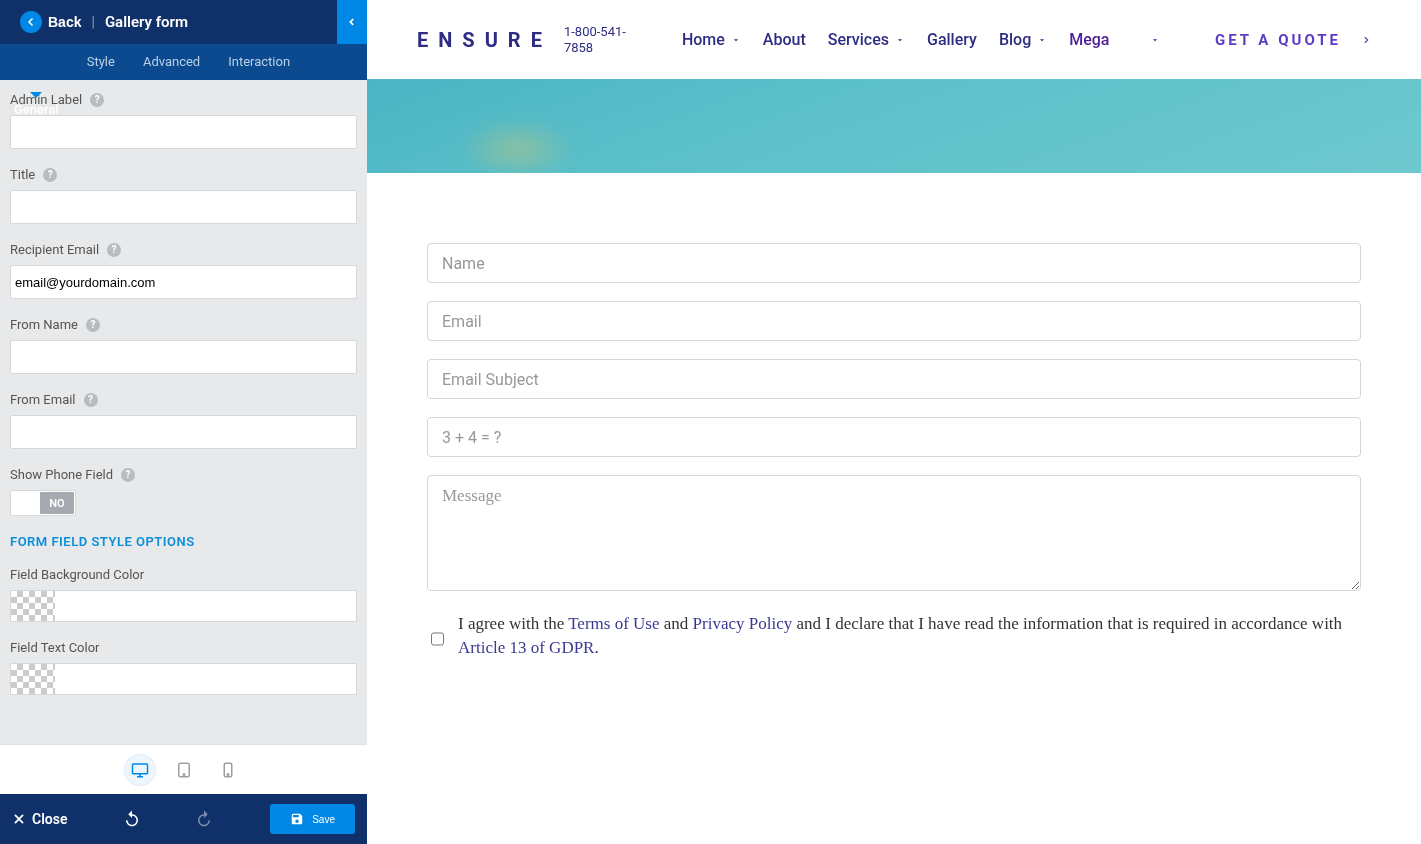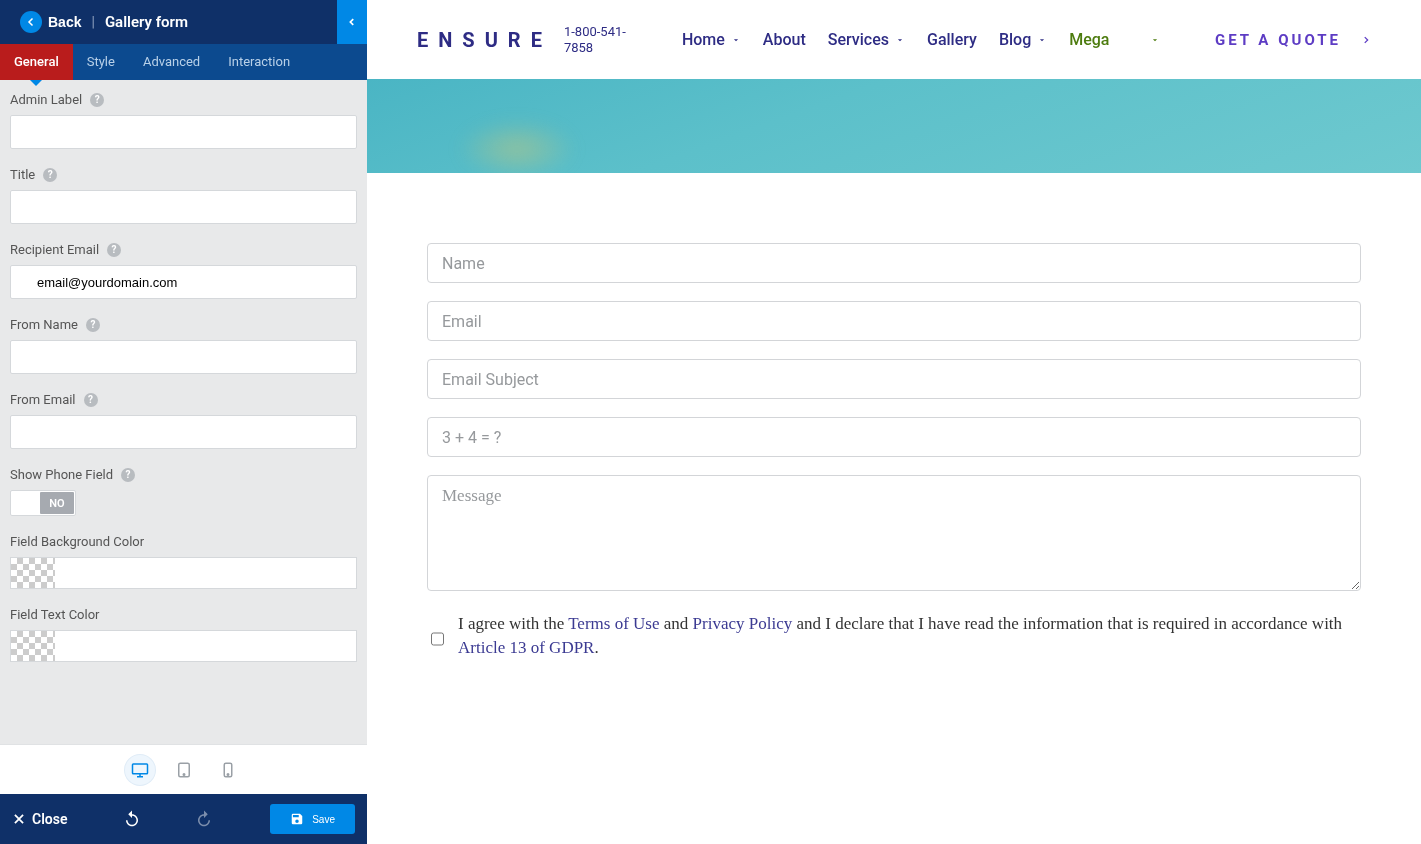"Mega" .nav-item.purple { color: #4d7c0f -> #4c1d95 }
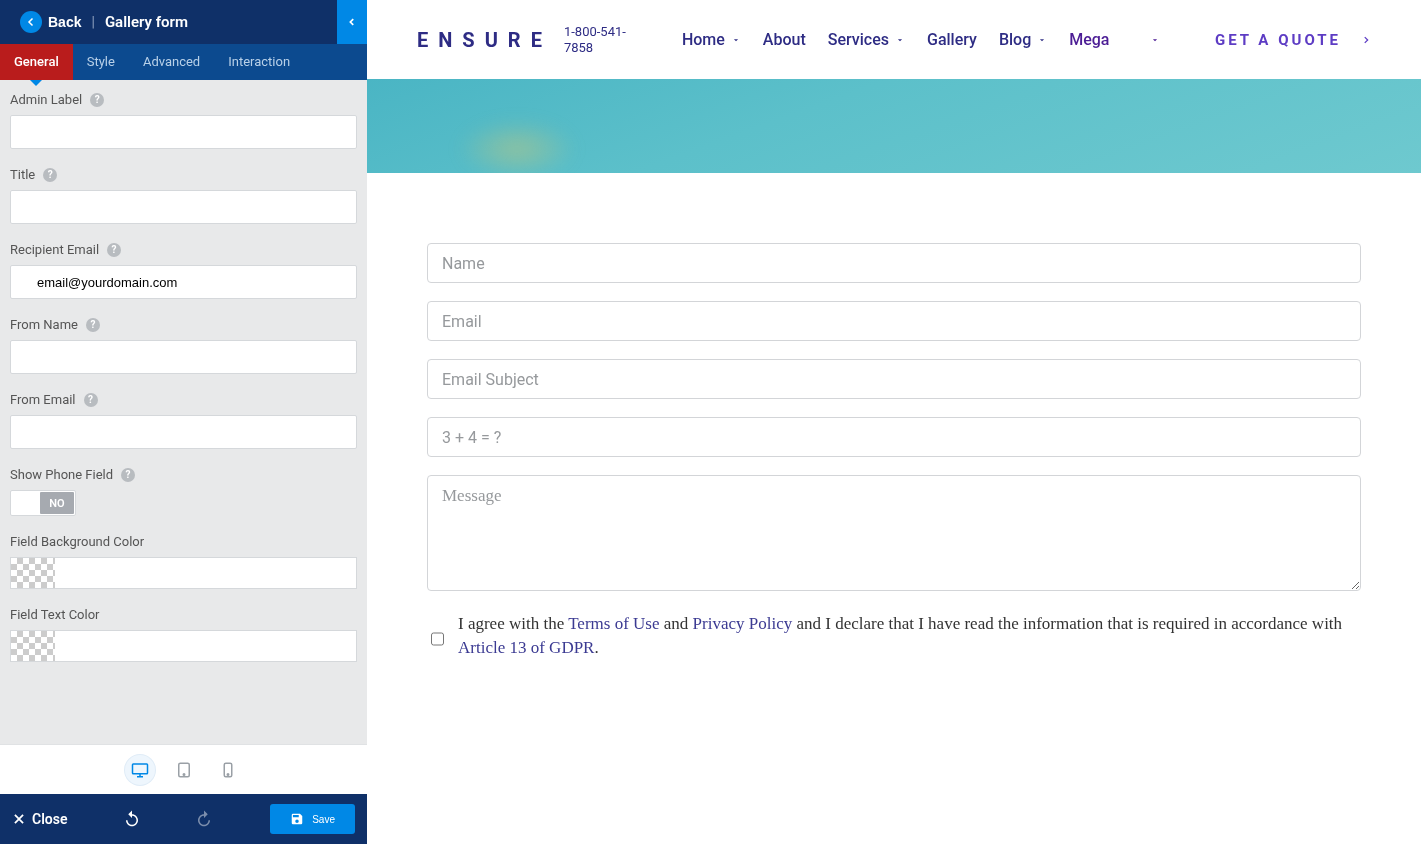"General" .tab.active { background: #b91c1c -> #15803d; margin-top: none -> 48px }
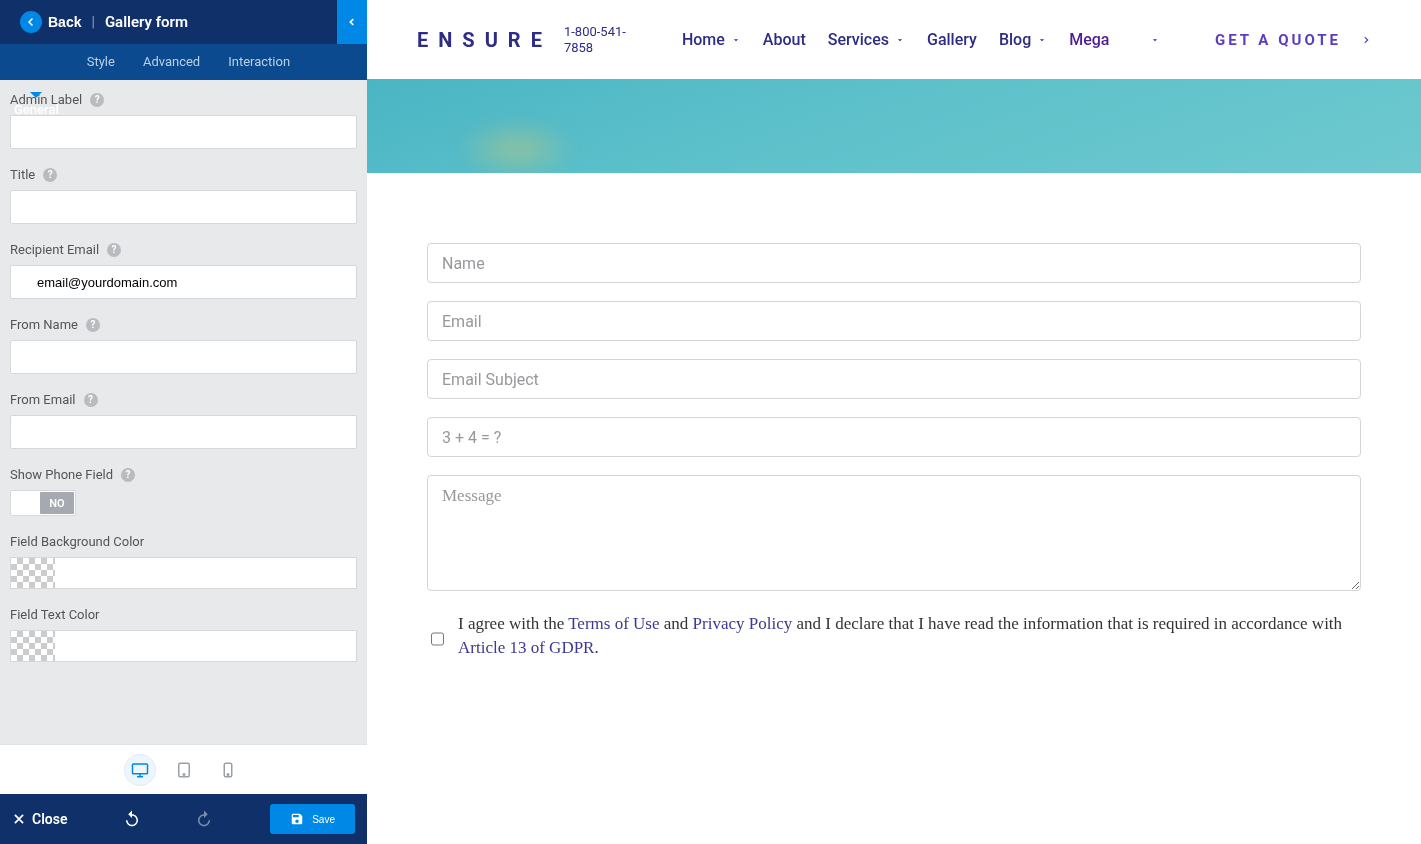"email@yourdomain.com" .text-input { padding: 0 26px -> 0 4px }
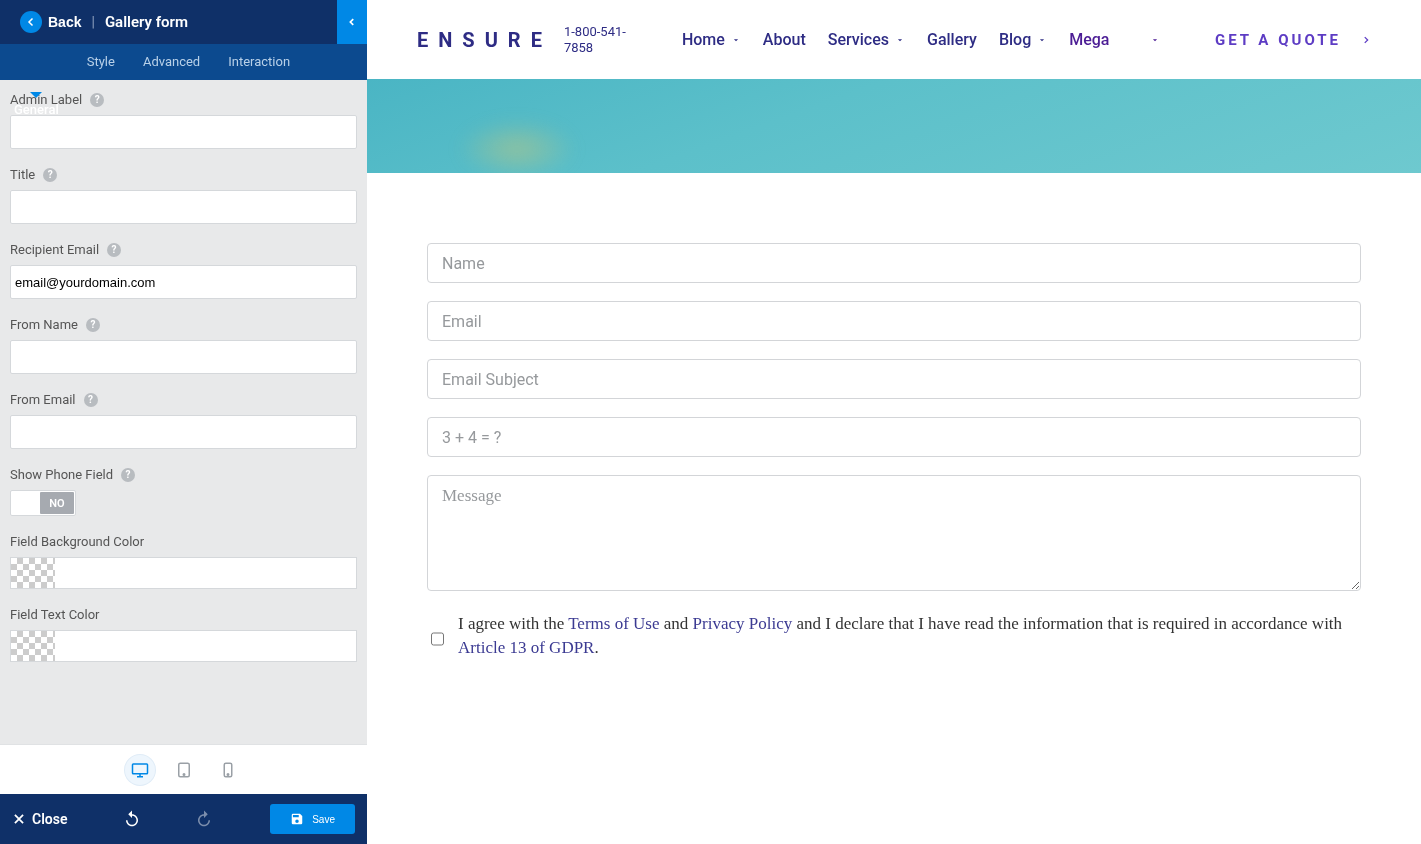"FORM FIELD STYLE OPTIONS" div.section-heading { html: none -> <div>FORM FIELD STYLE OPTIONS</div> }
